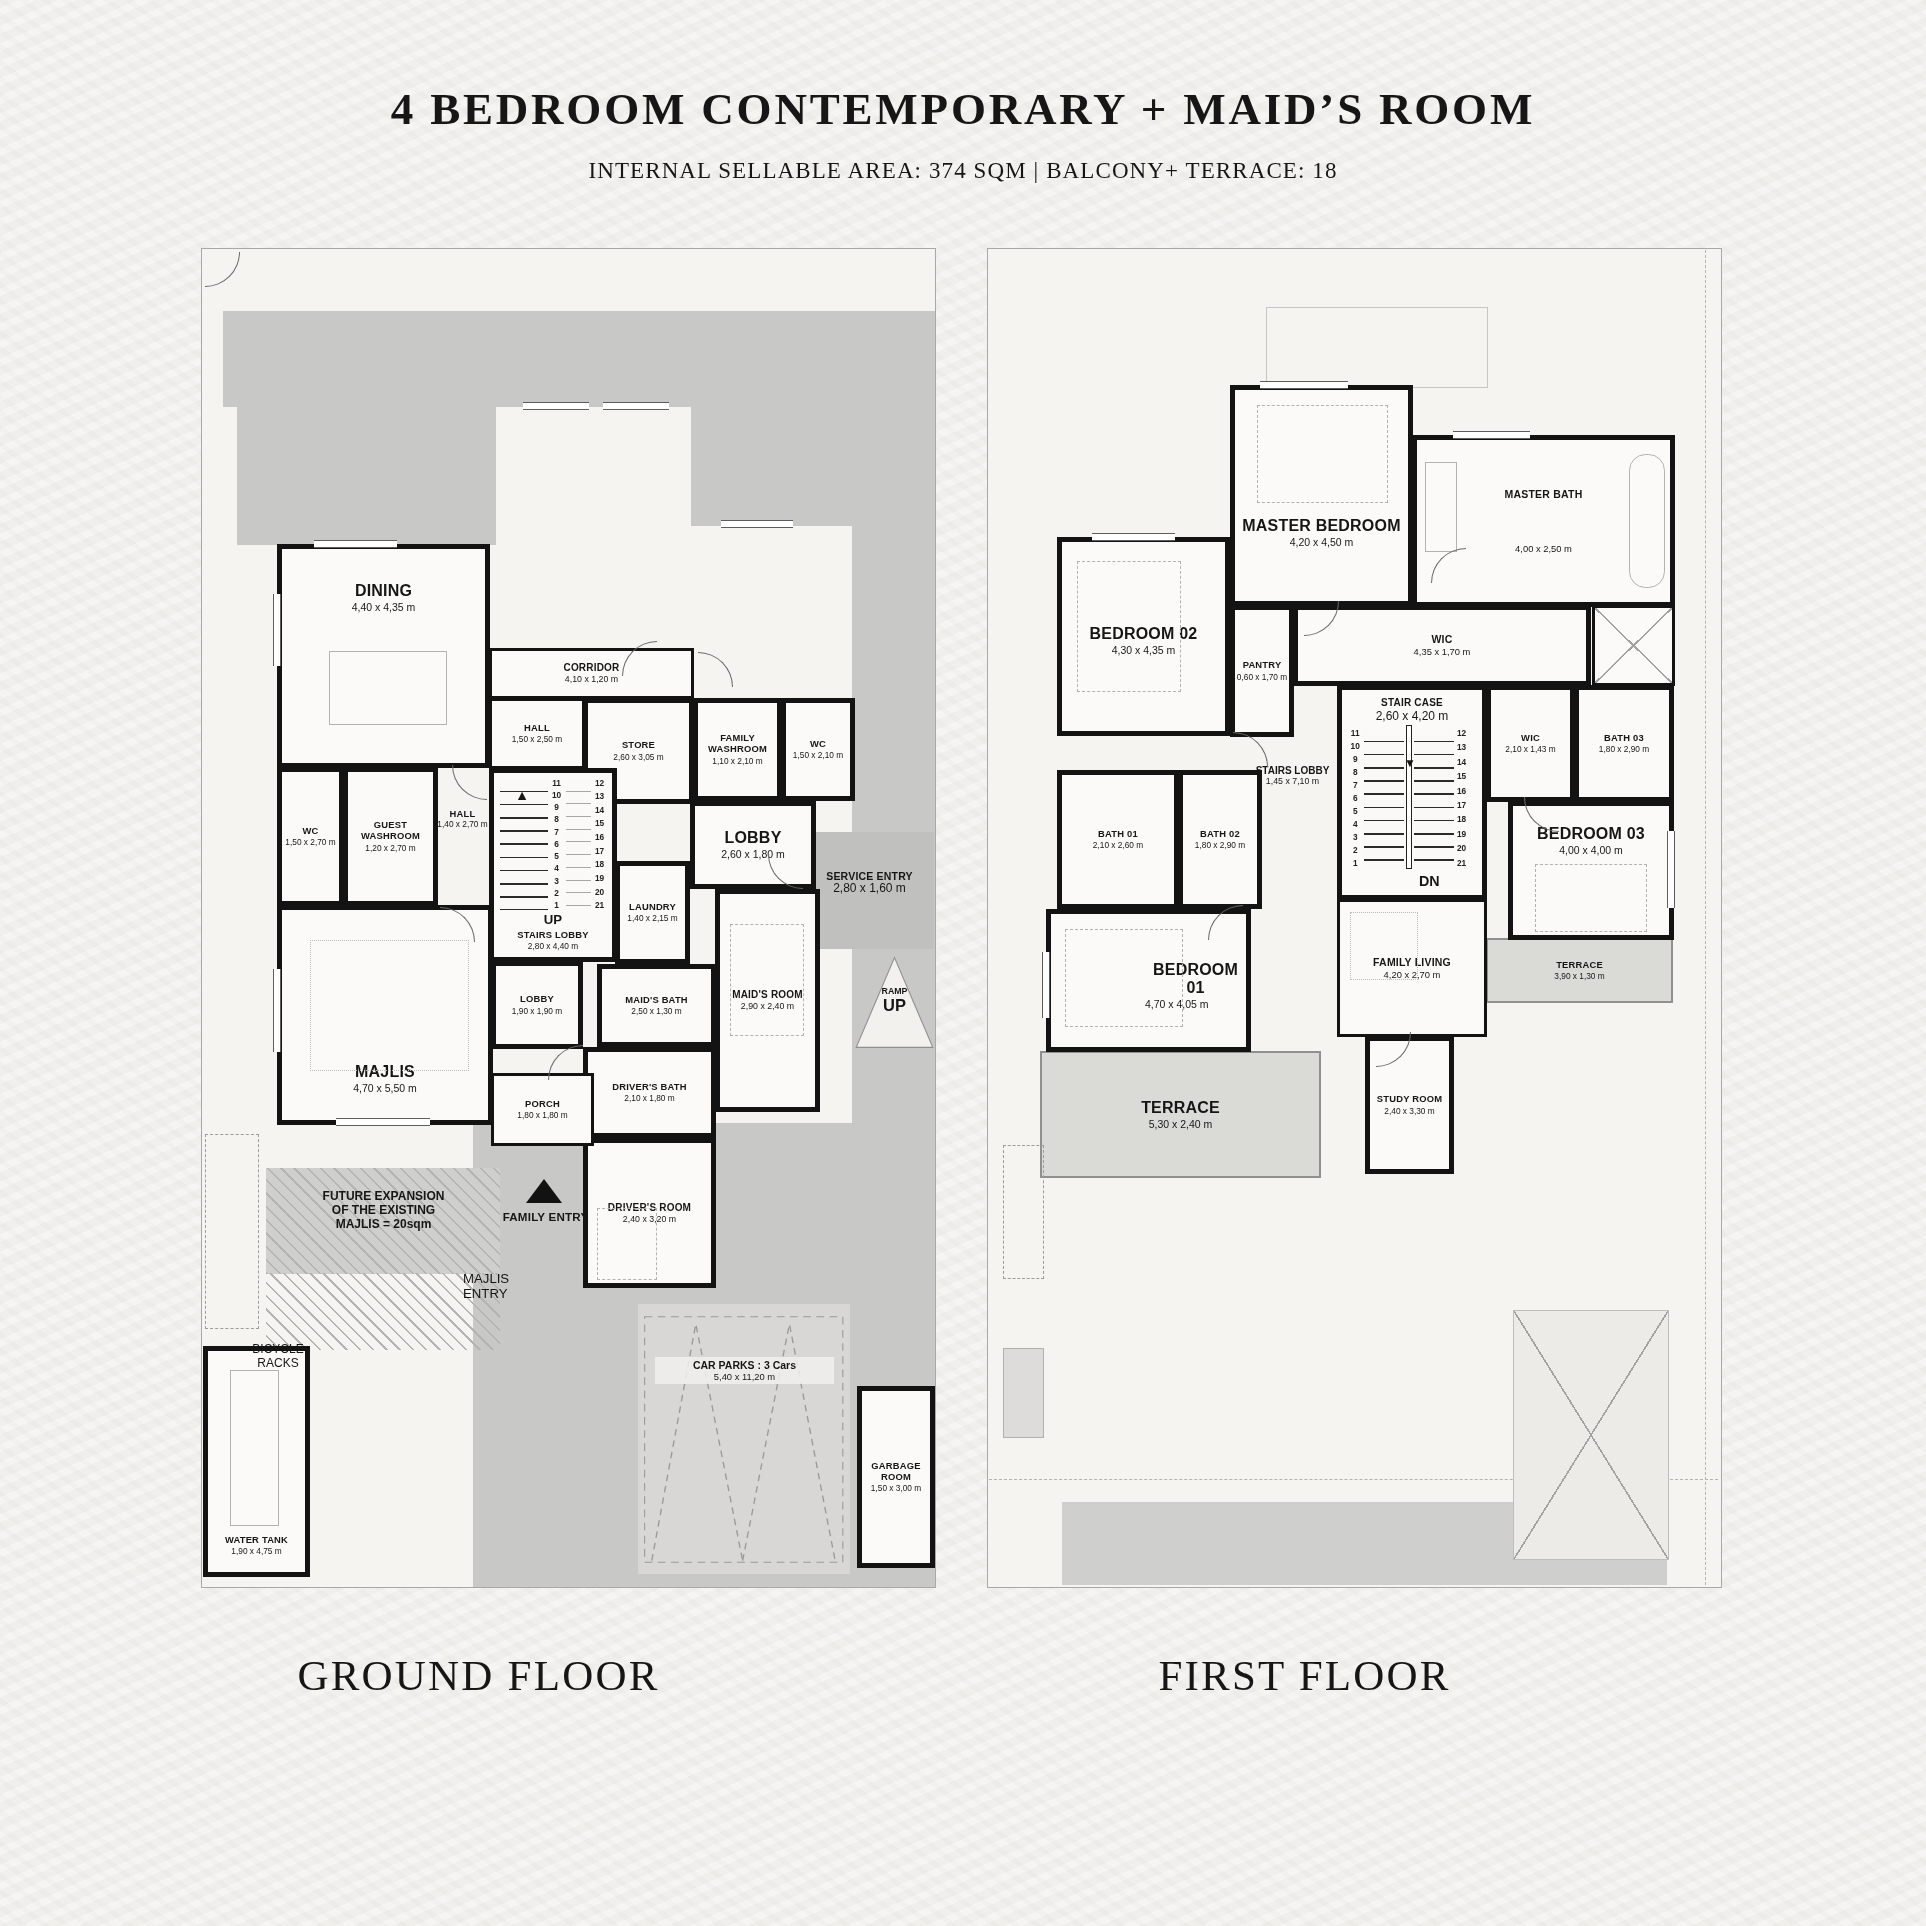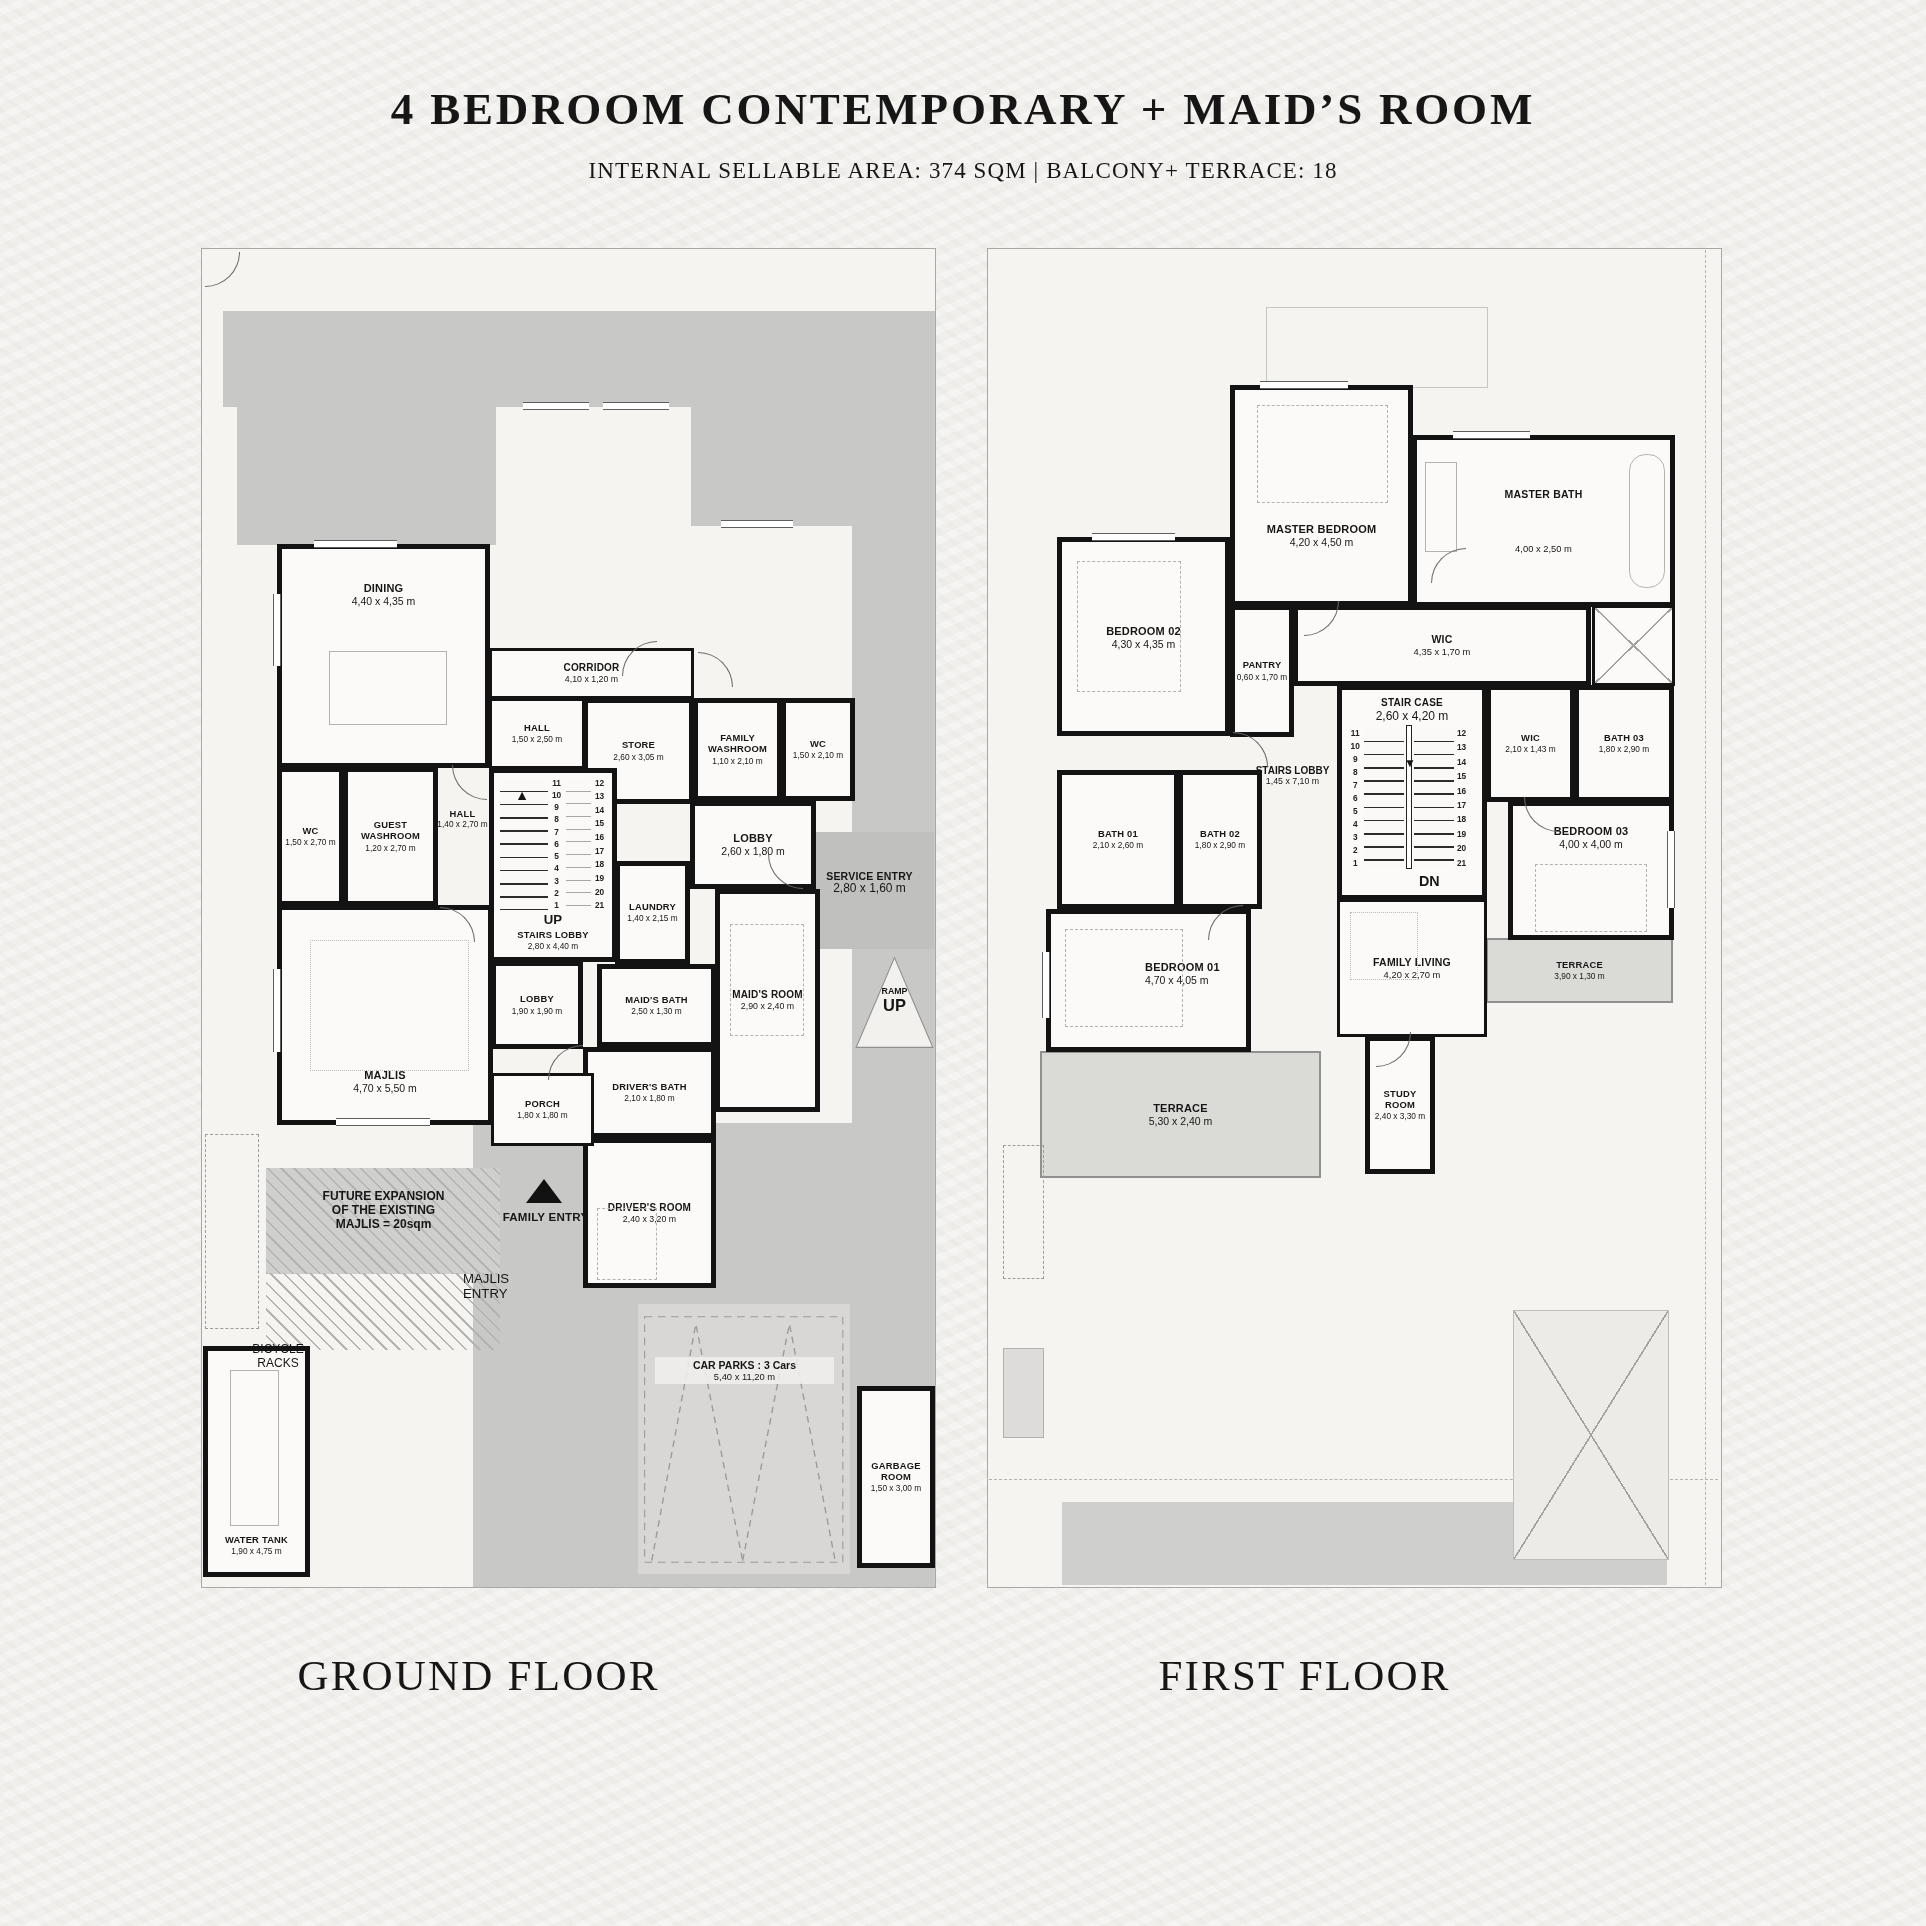"MASTER BEDROOM" .rn { font-size: 11px -> 16px }
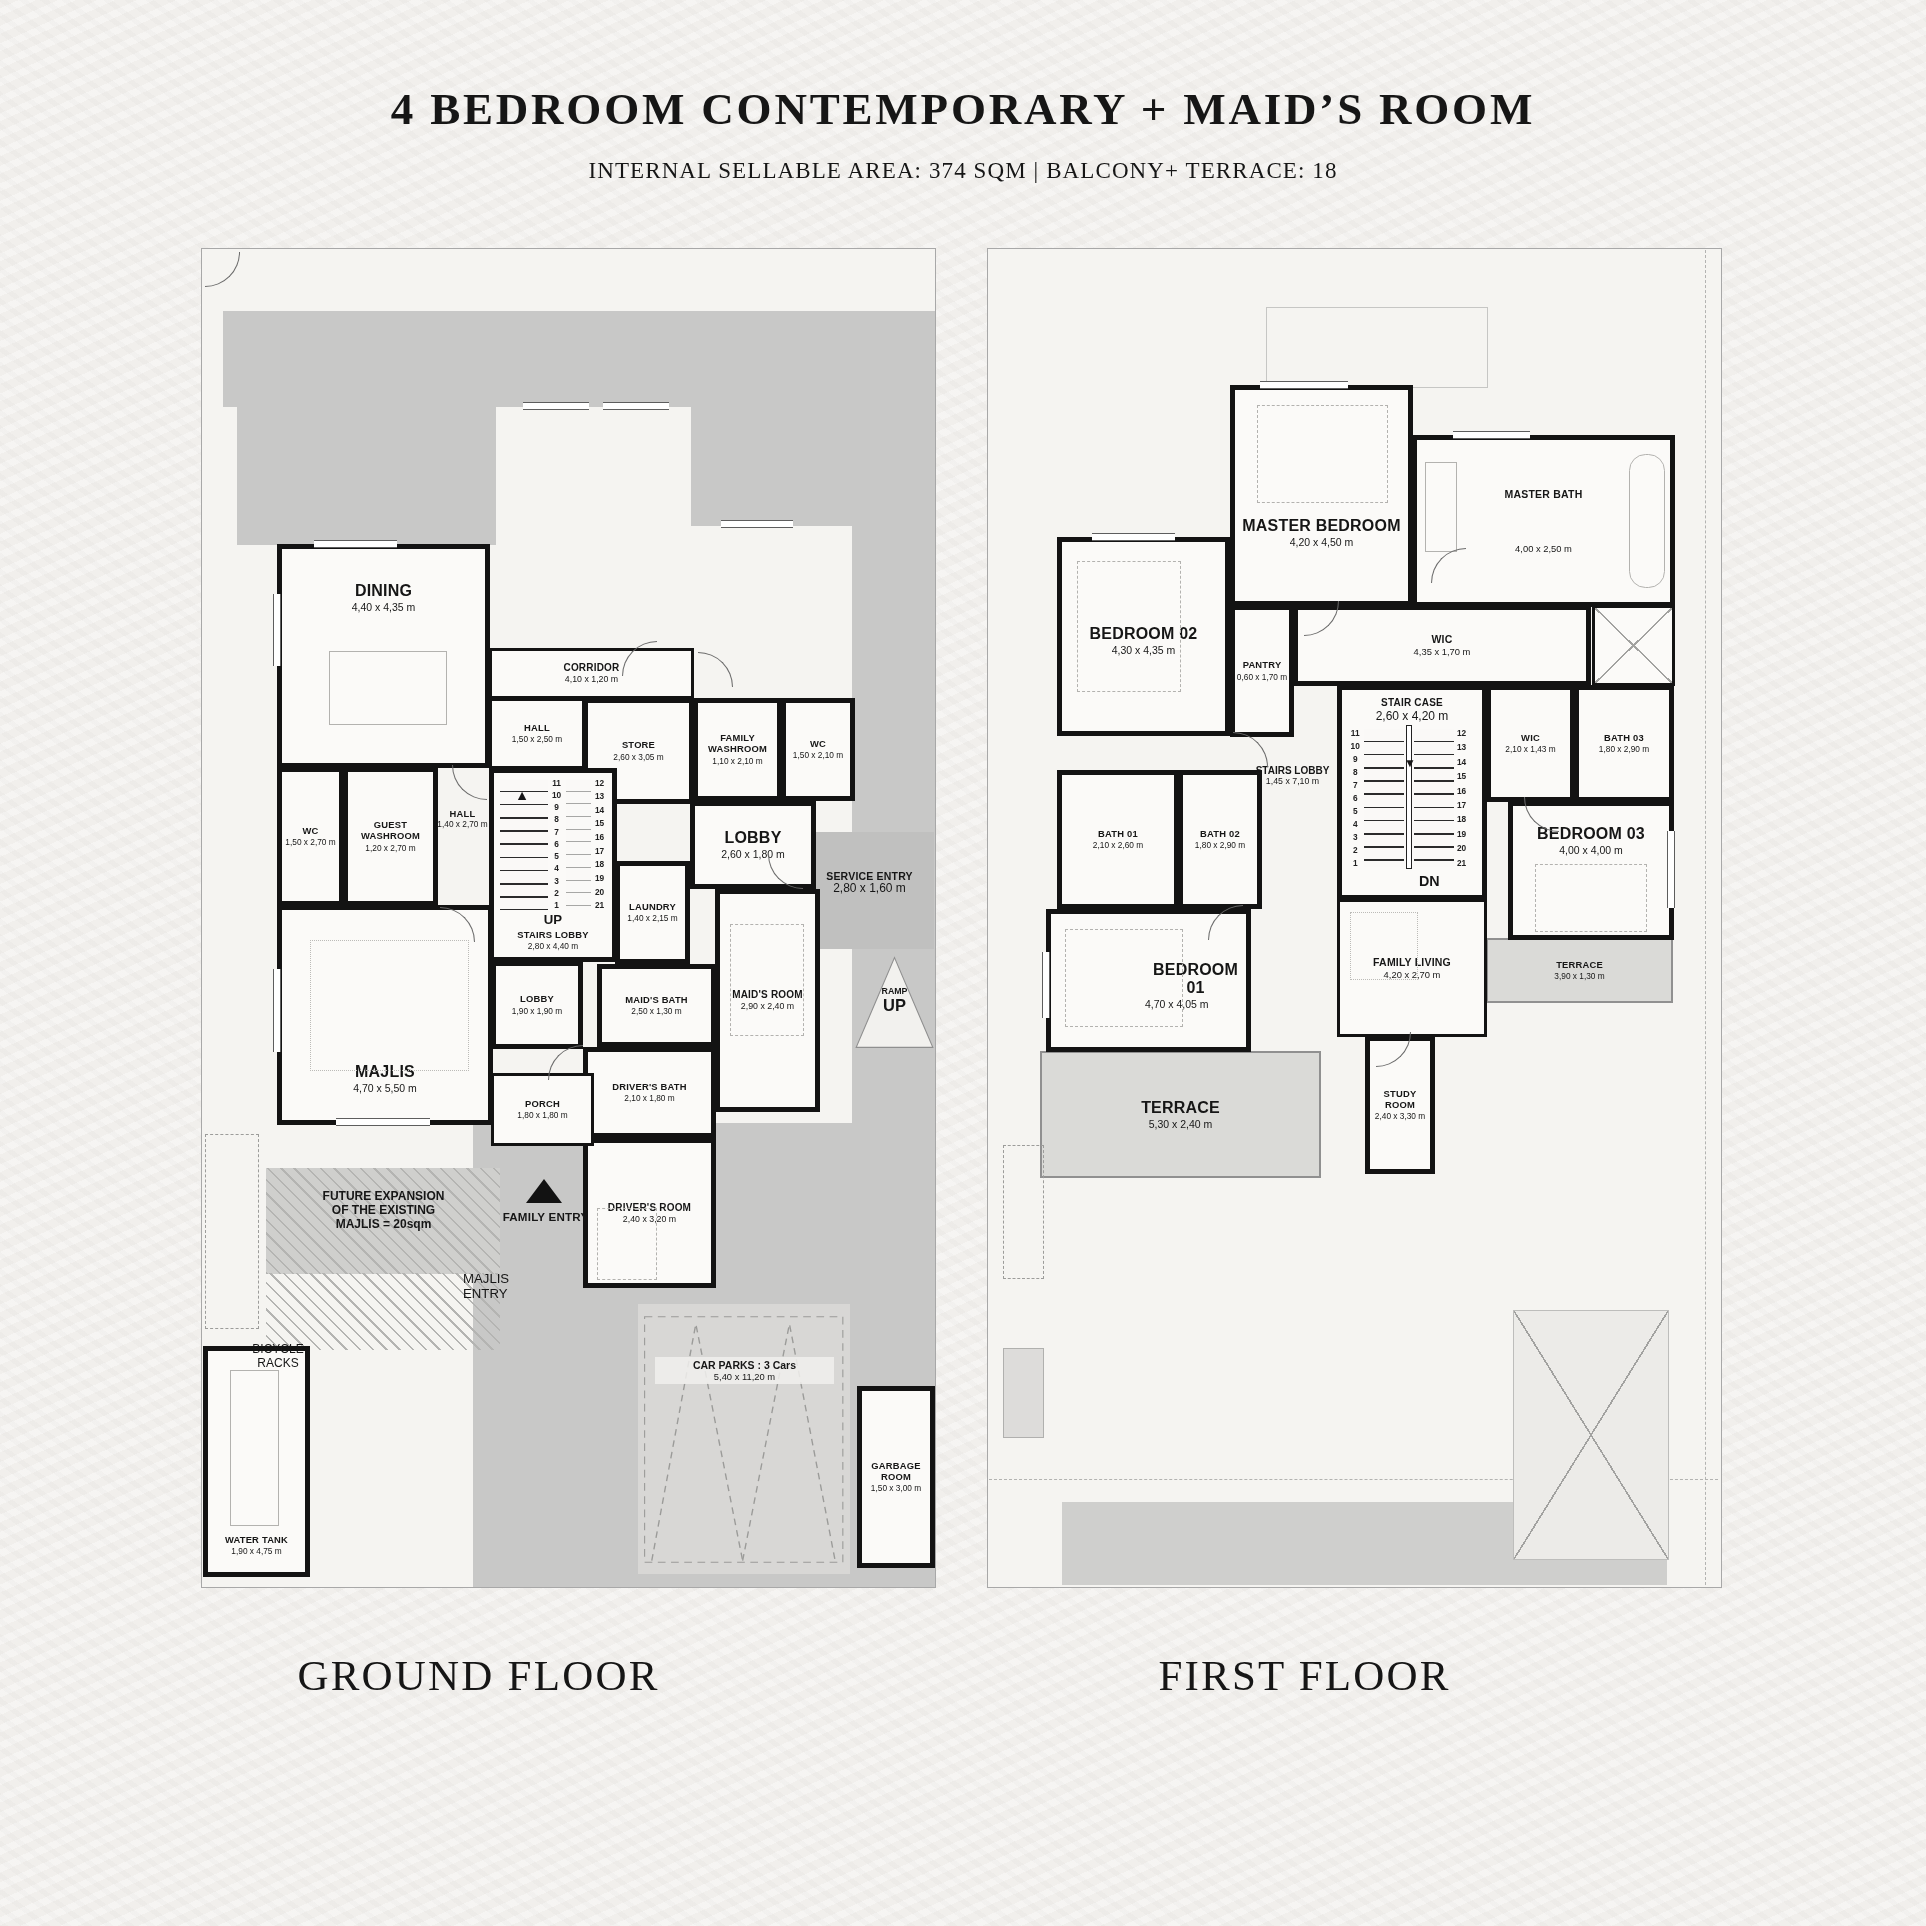"STUDY ROOM" div.room { width: 70px -> 89px }
